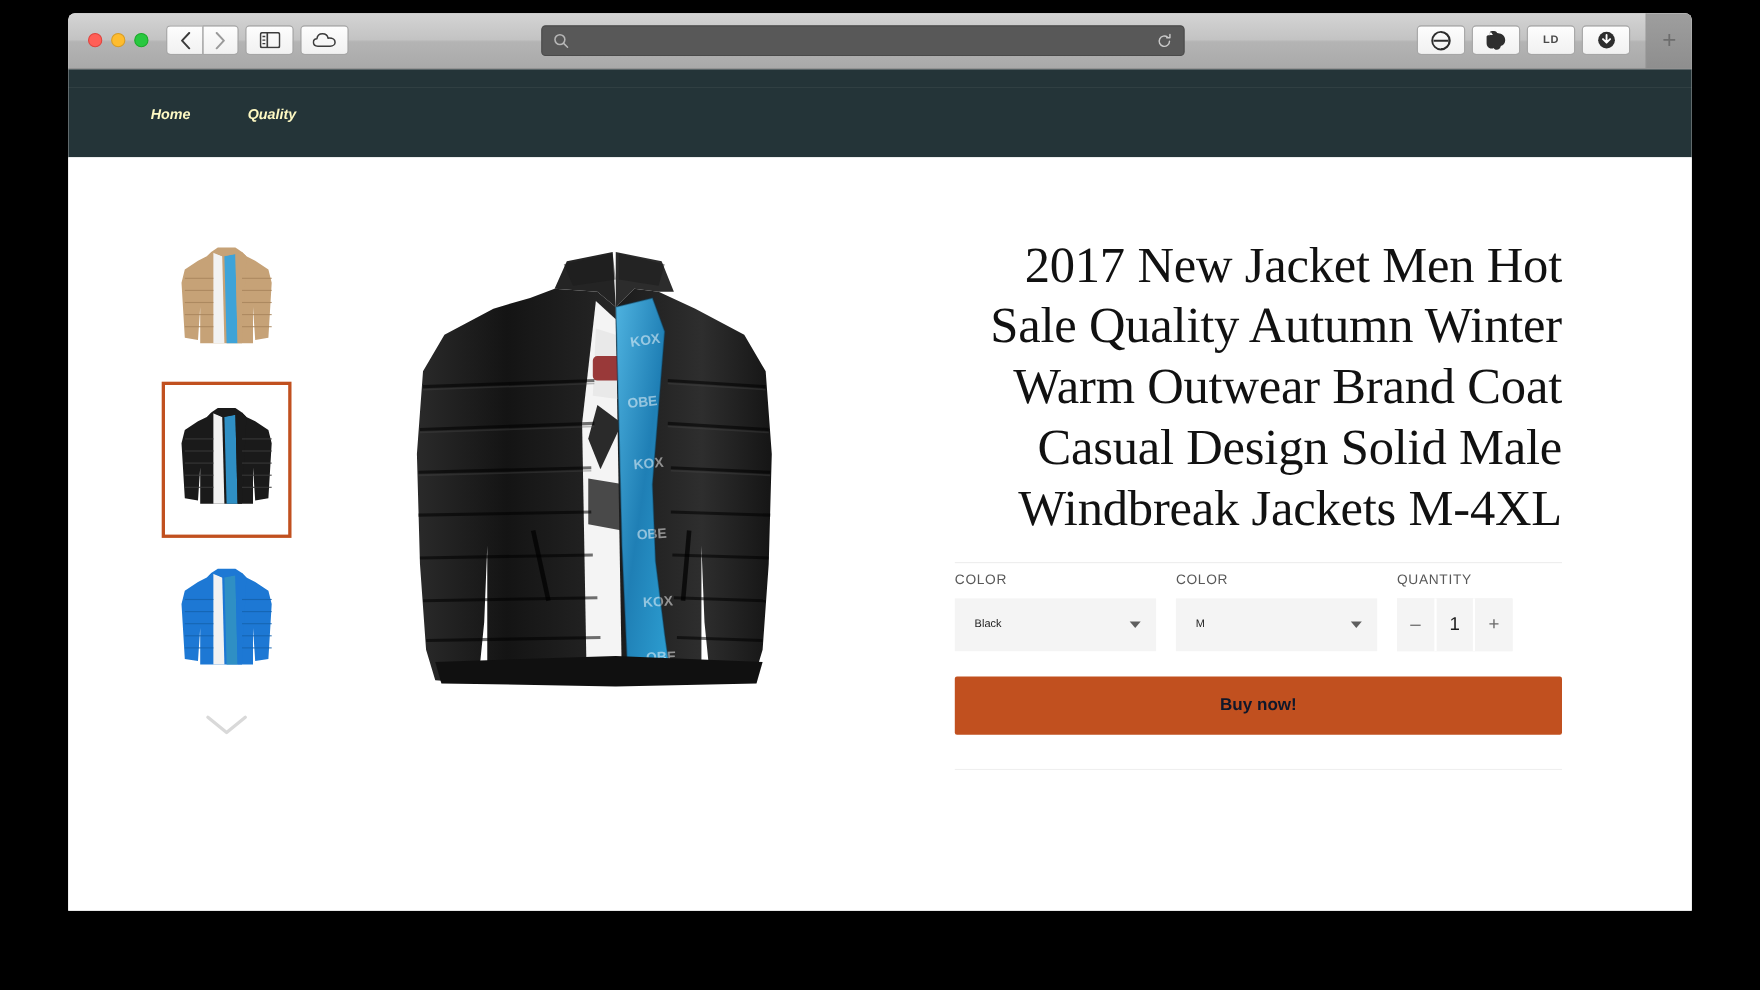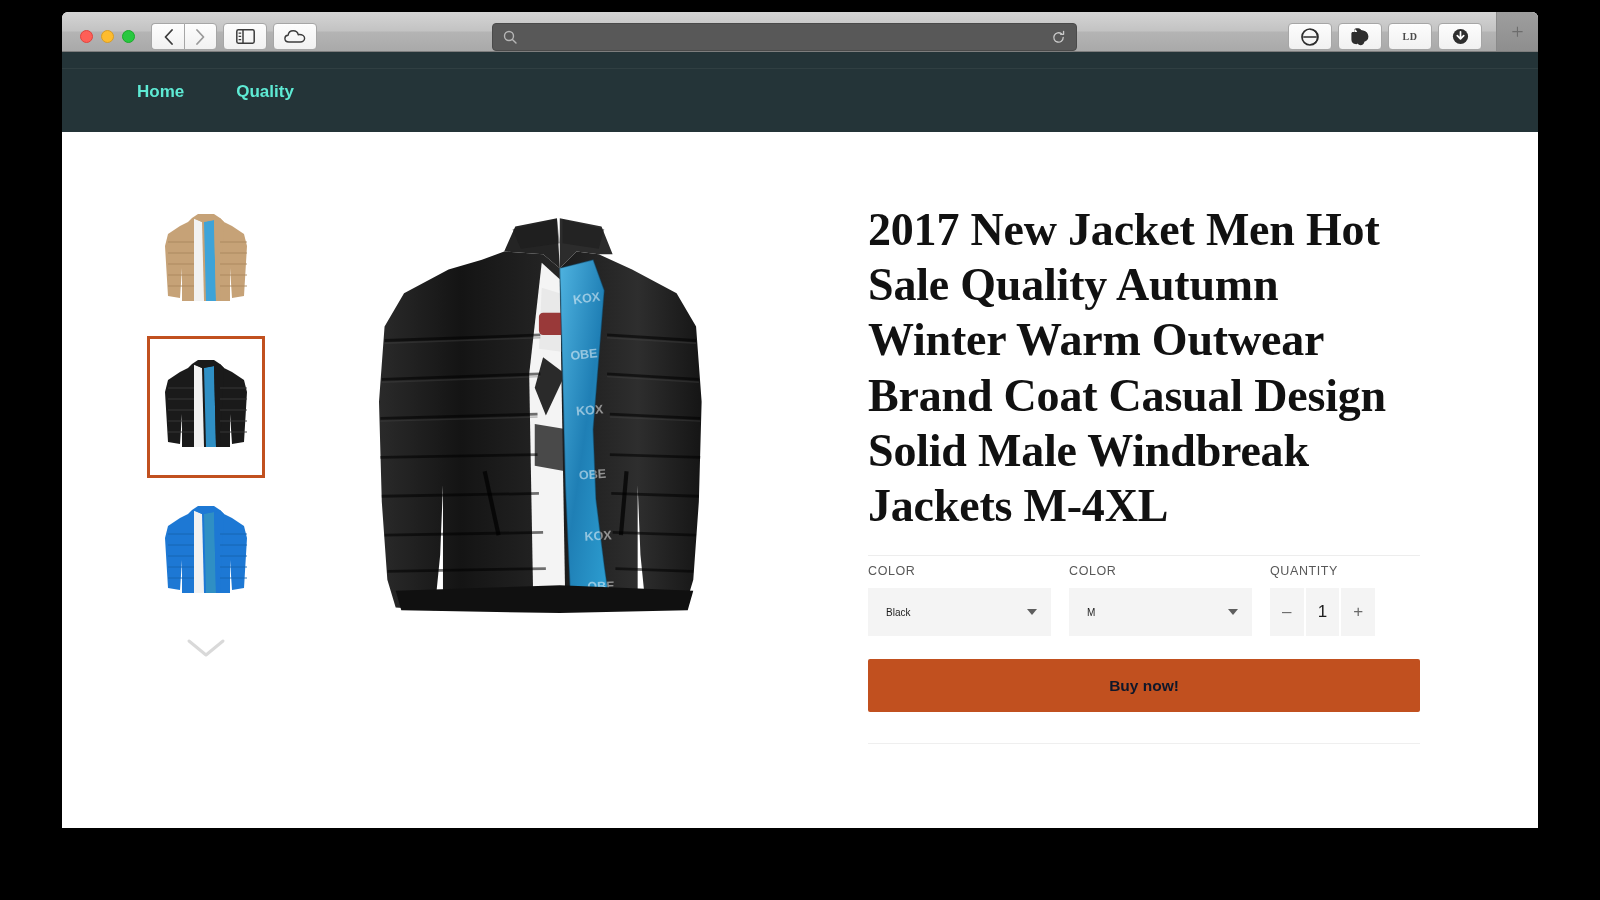"LD" .toolbar { font-family: Liberation Serif, serif -> none; height: 40px -> 51px }
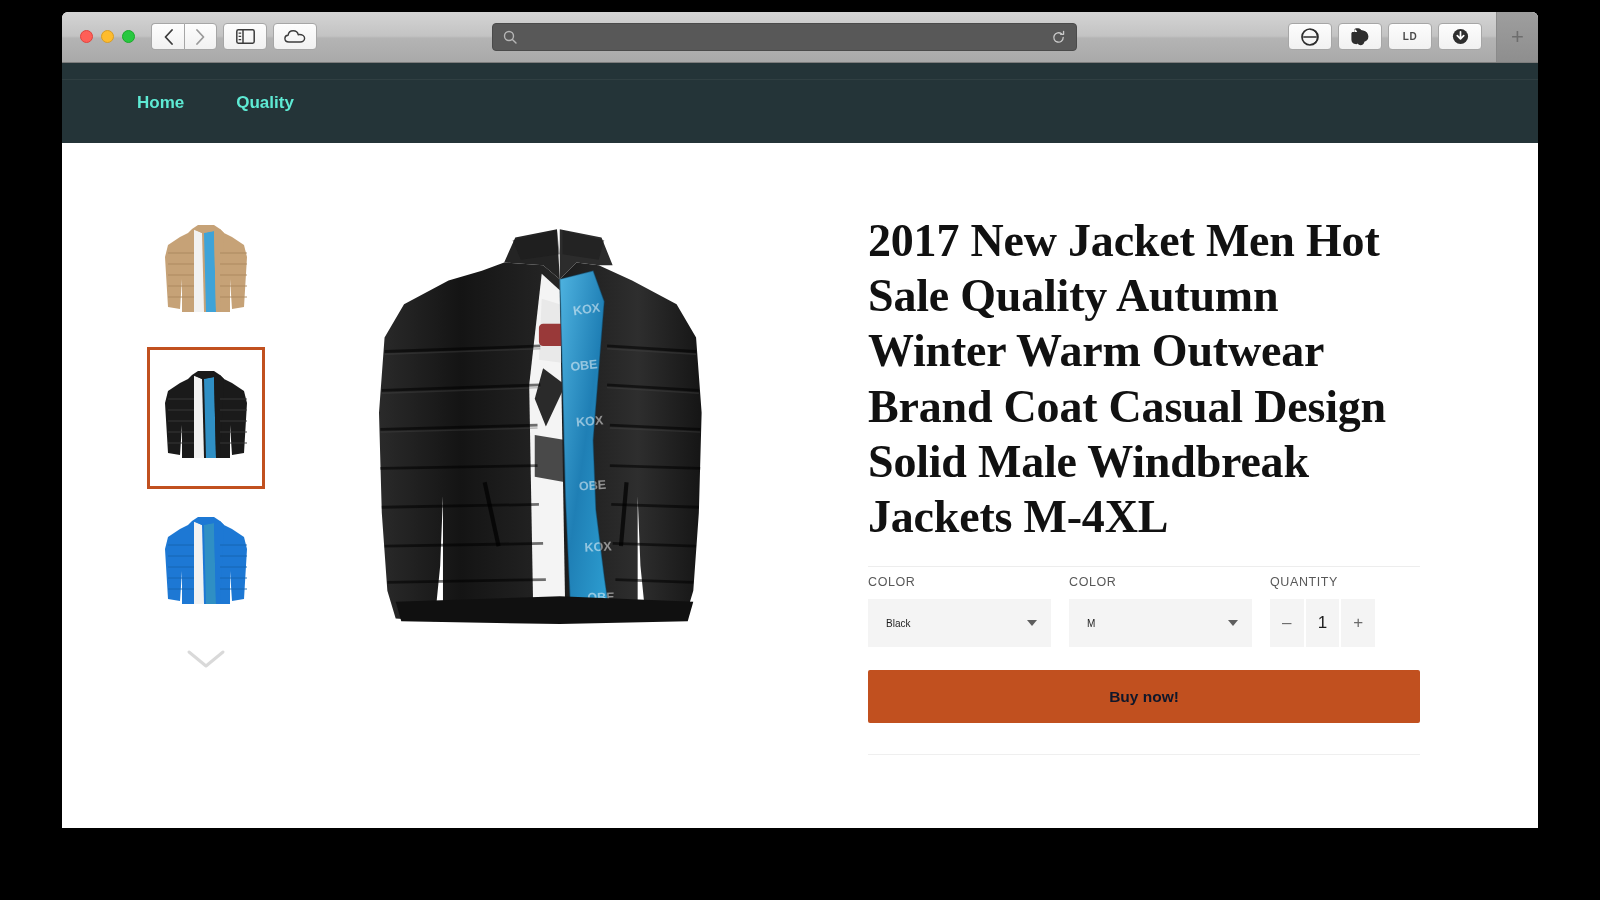"Home" .nav-link { color: #5eead4 -> #fef9c3; font-size: 17px -> 13px; font-style: none -> italic }
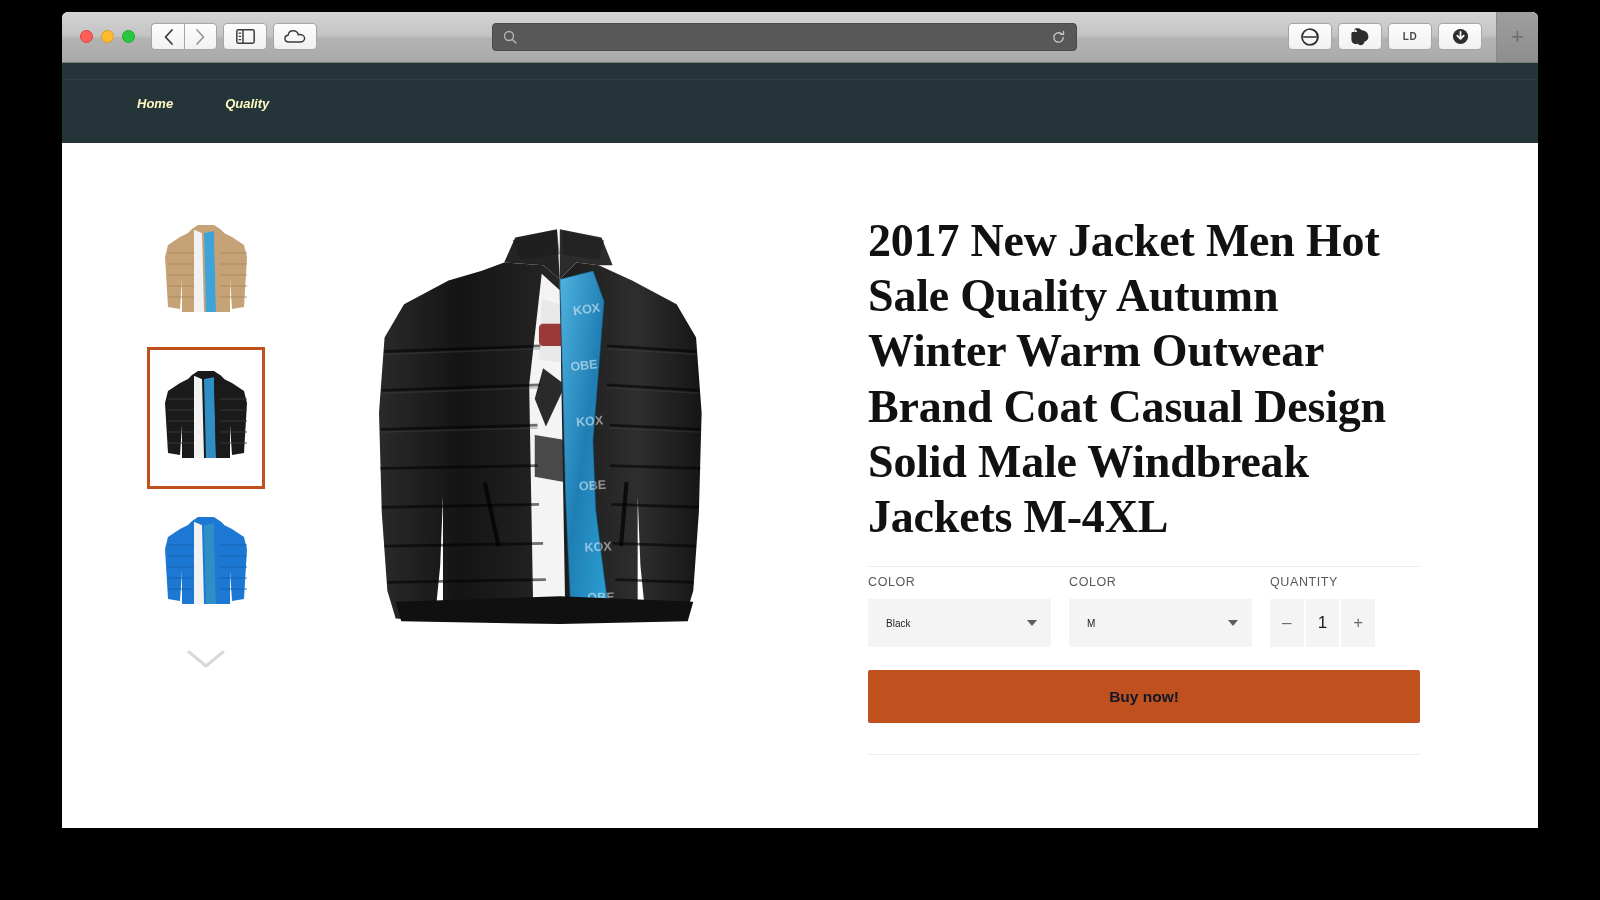"2017 New Jacket Men Hot" .product-title { font-weight: bold -> normal; text-align: none -> right }
